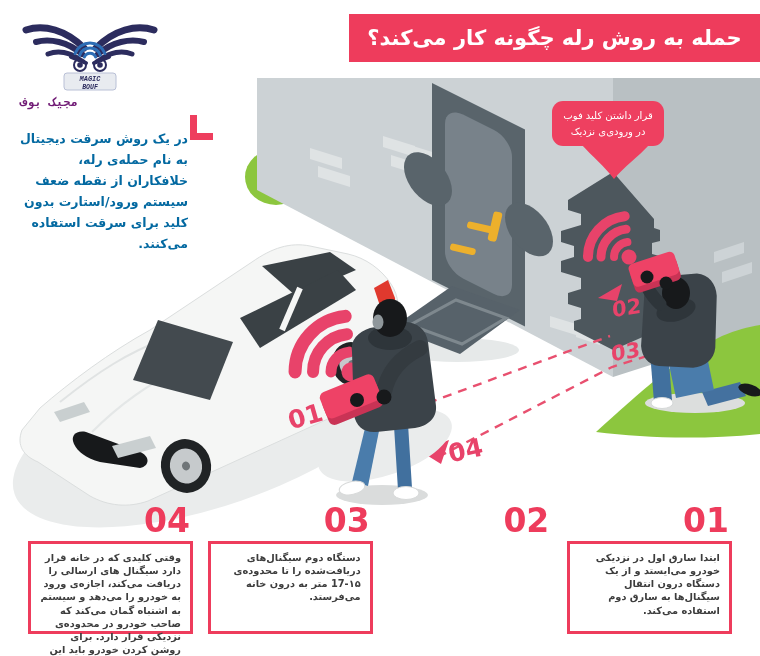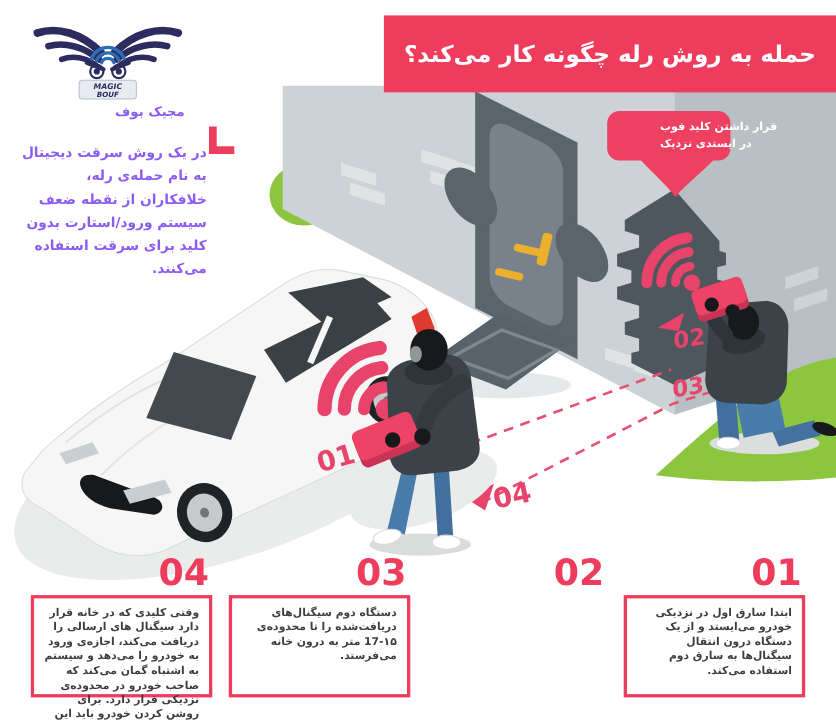"حمله به روش رله چگونه" .banner { height: 70px -> 48px }
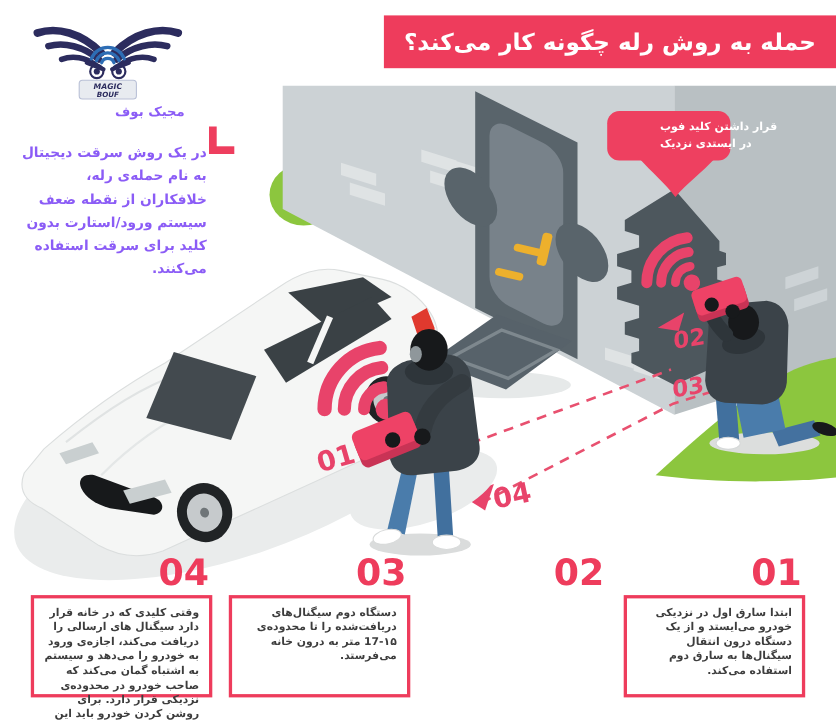"MAGIC" .logo { font-family: none -> Liberation Mono, monospace; text-align: right -> left }
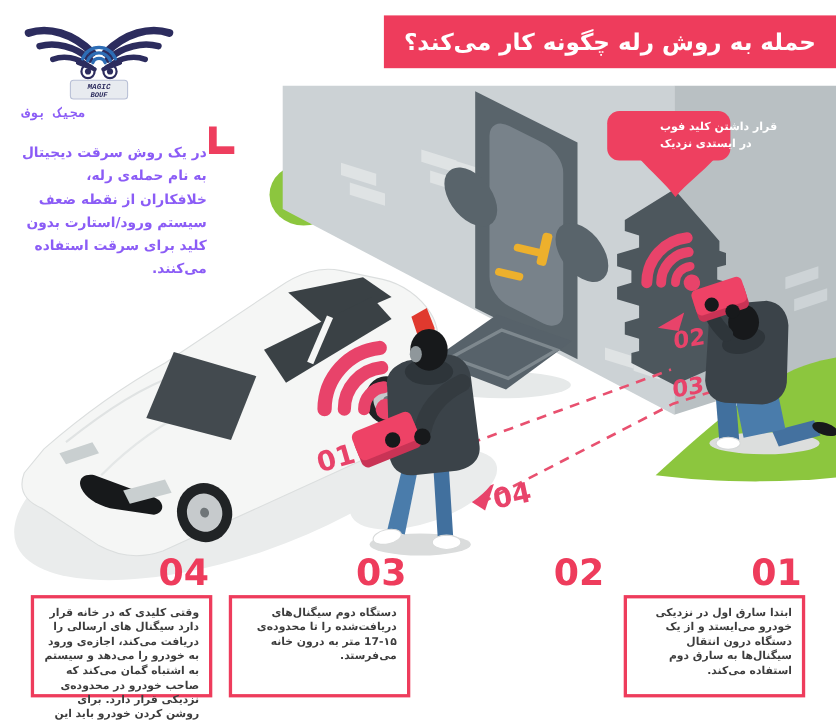"مجیک بوف" .logo-fa { color: #8b5cf6 -> #701a75 }
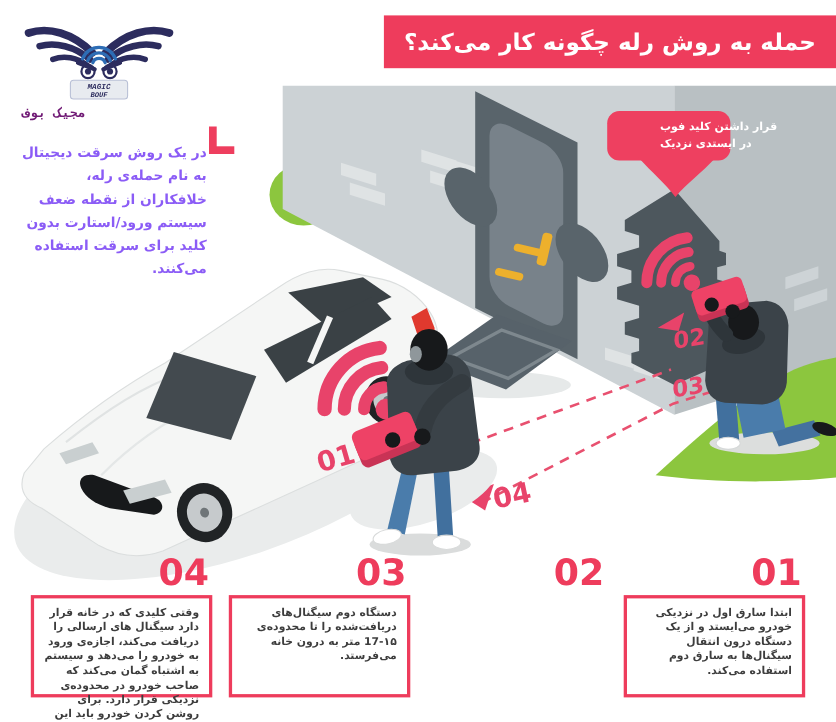"قرار داشتن کلید فوب" .callout-text { align-items: flex-end -> center; font-weight: bold -> normal; margin-left: 48px -> none }
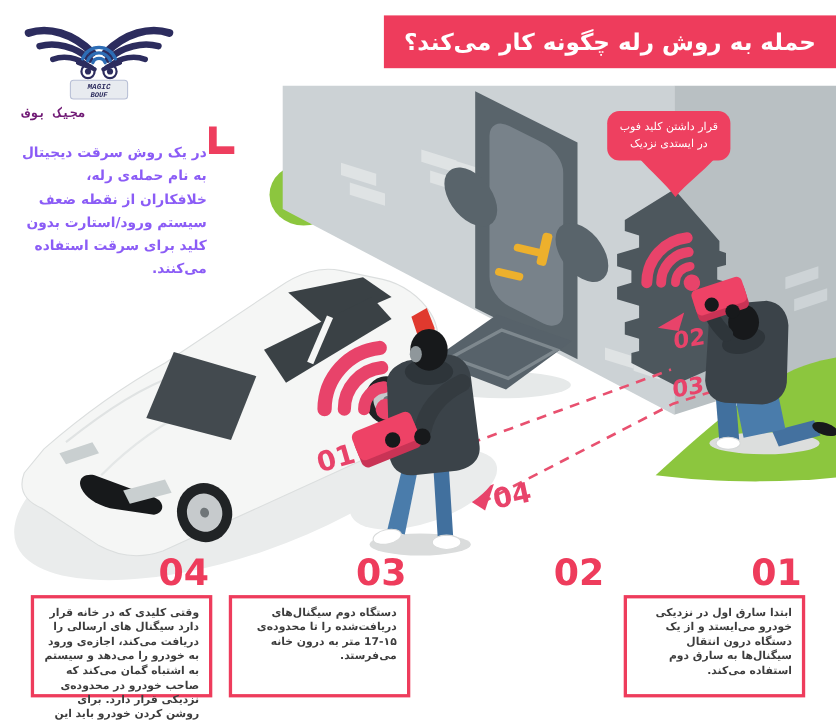"در یک روش سرقت دیجیتال" .intro { color: #8b5cf6 -> #0369a1 }
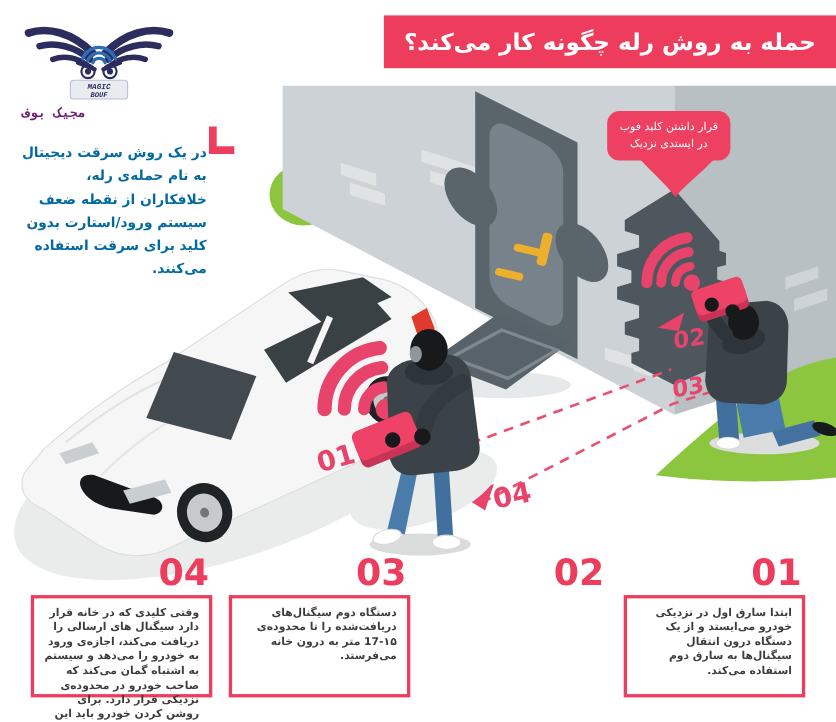"در ایستد‌ی نزدیک" div { text: ایستد -> ورودی }
